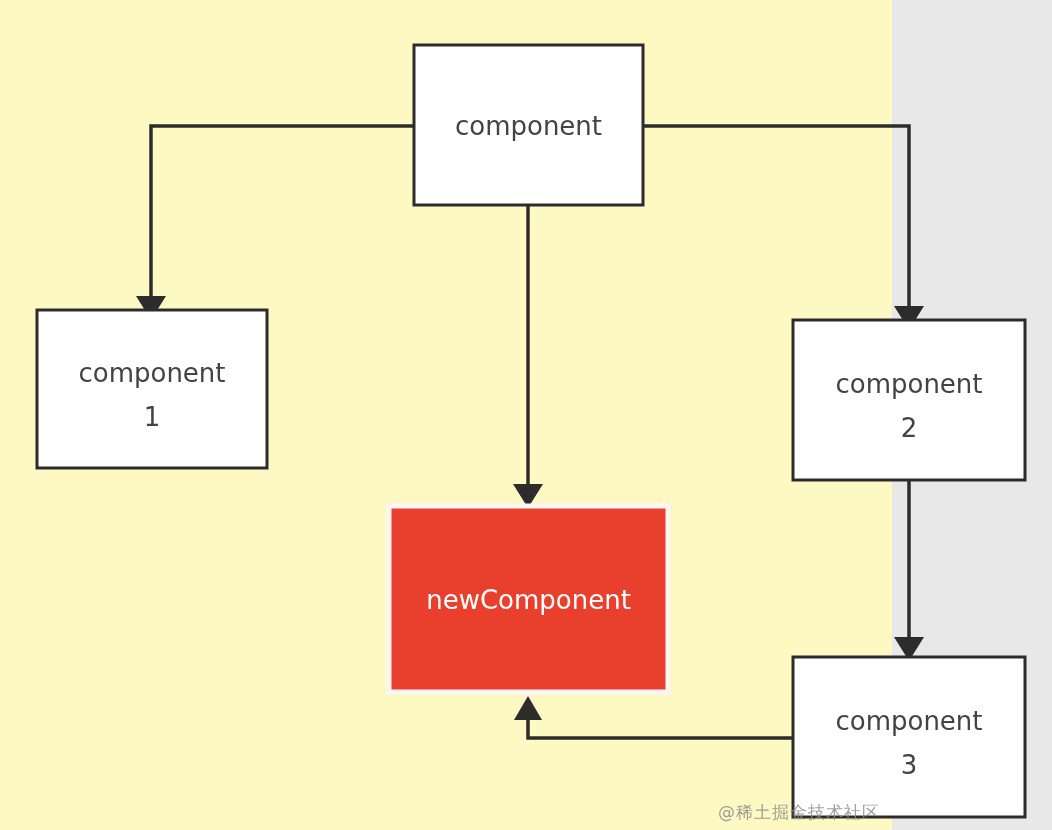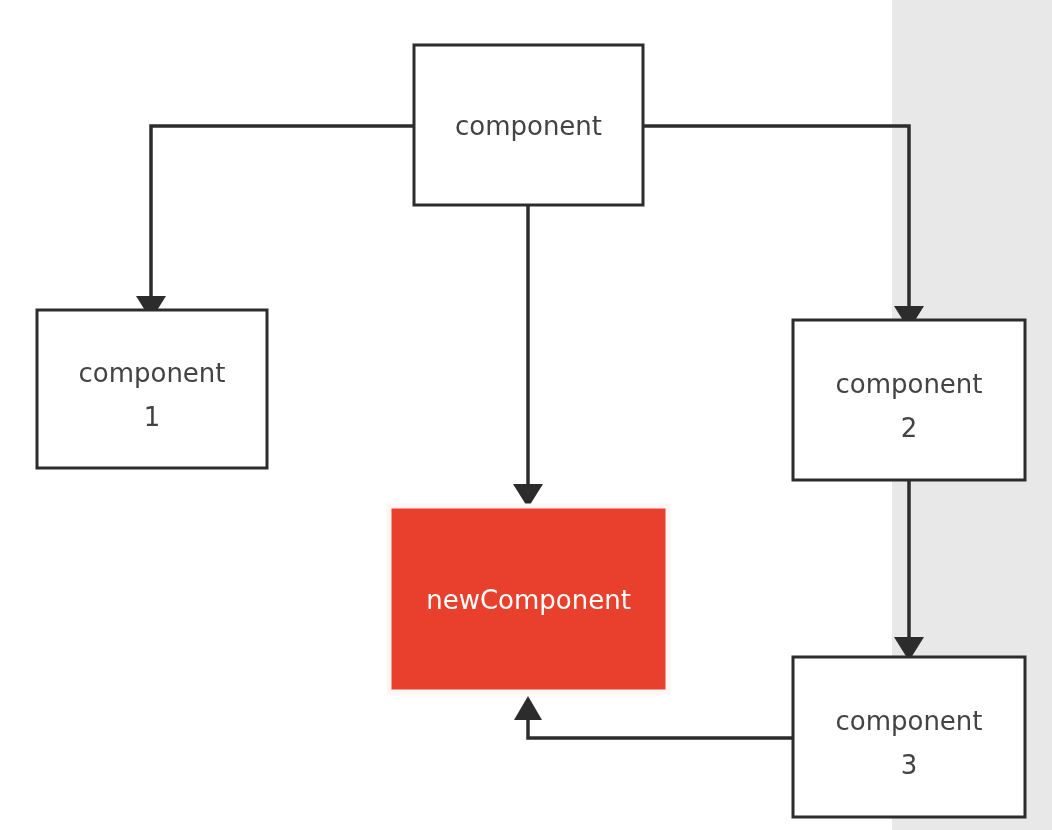"component" #diagram-root { background: #ffffff -> #fef9c3 }
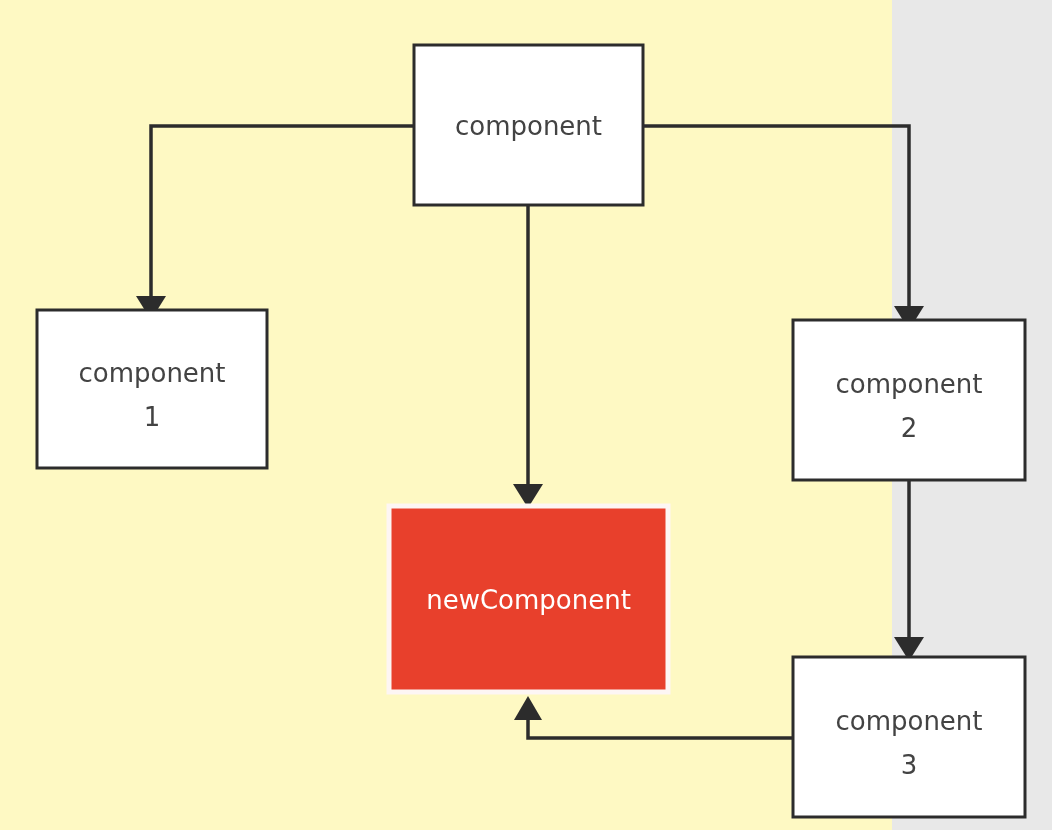"@稀土掘金技术社区" div.watermark-text { html: none -> <div>@稀土掘金技术社区</div> }
